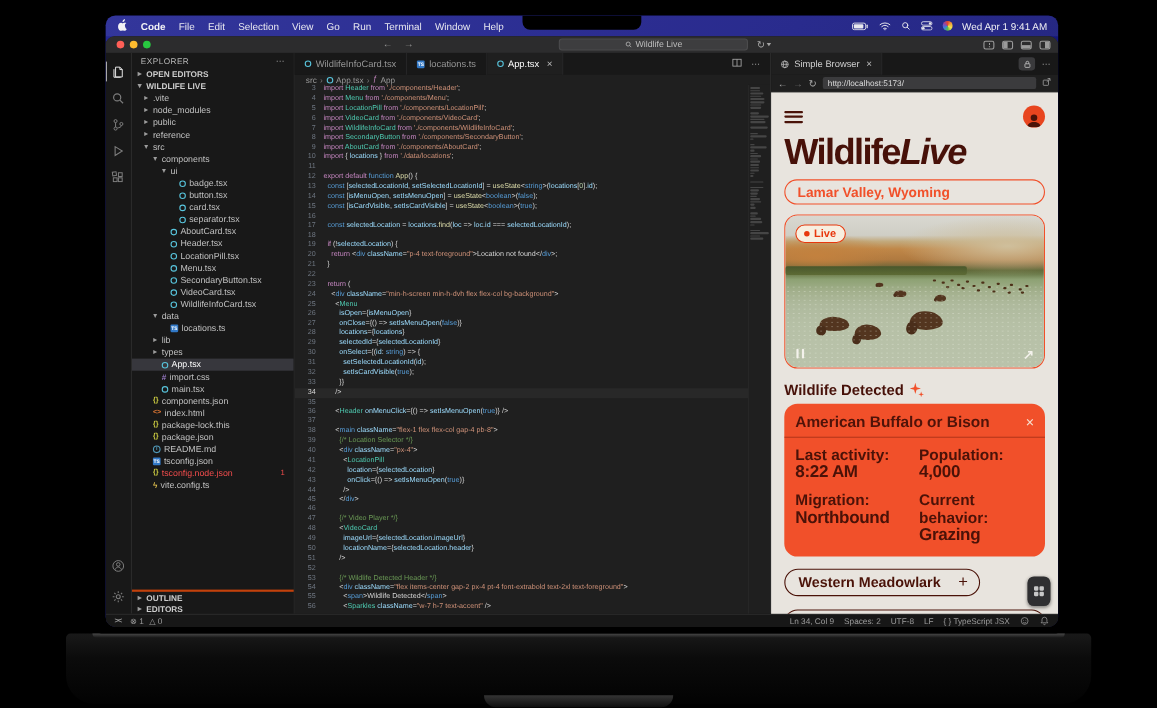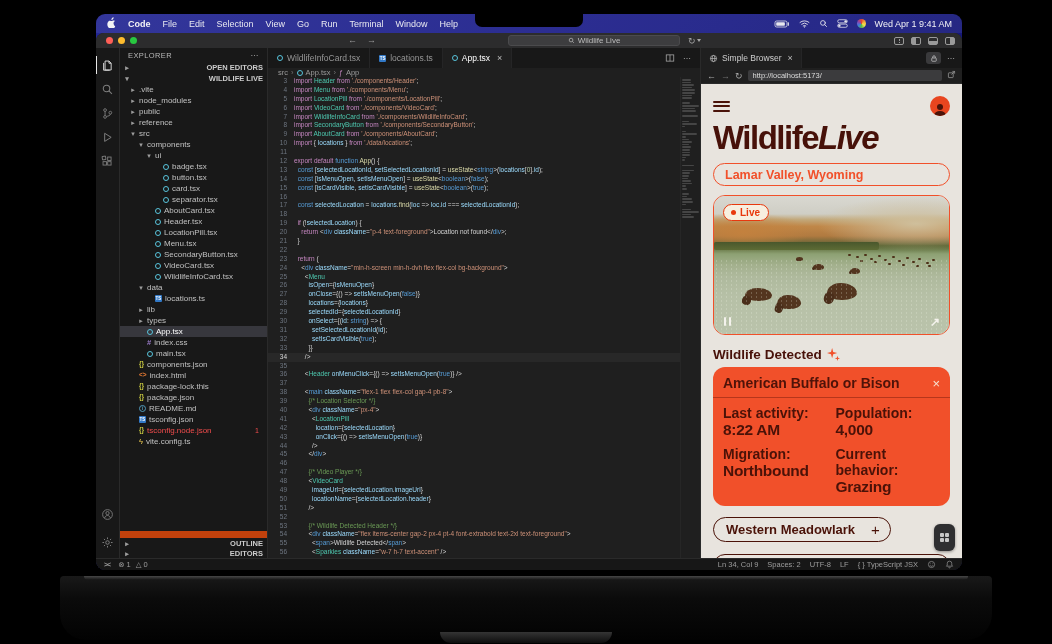"OPEN EDITORS" .sb-section { justify-content: space-between -> none }
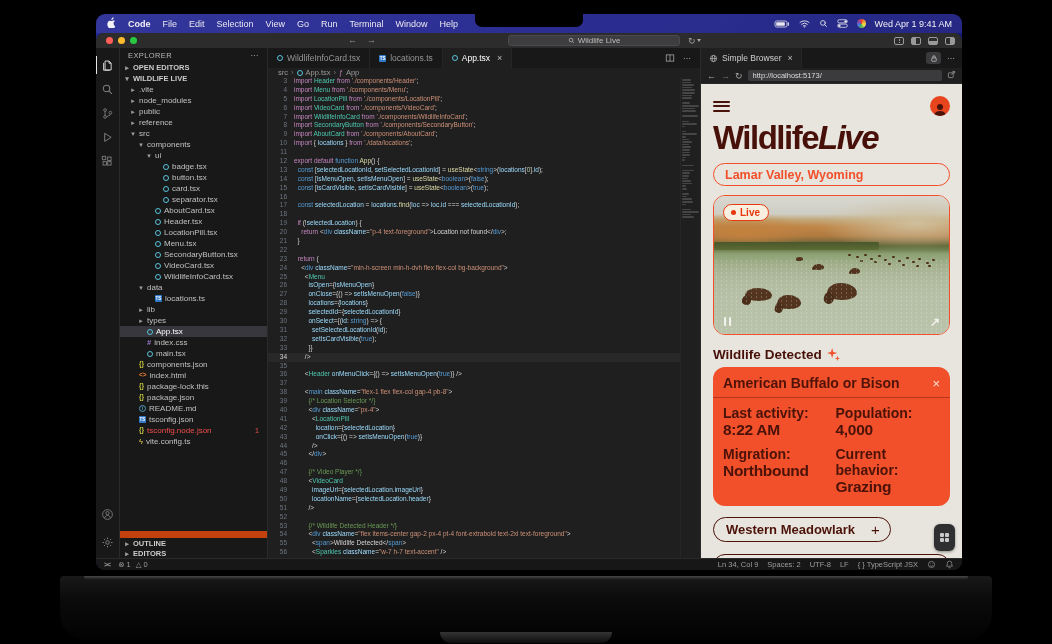"index.css" span.lbl { text: index.css -> import.css }
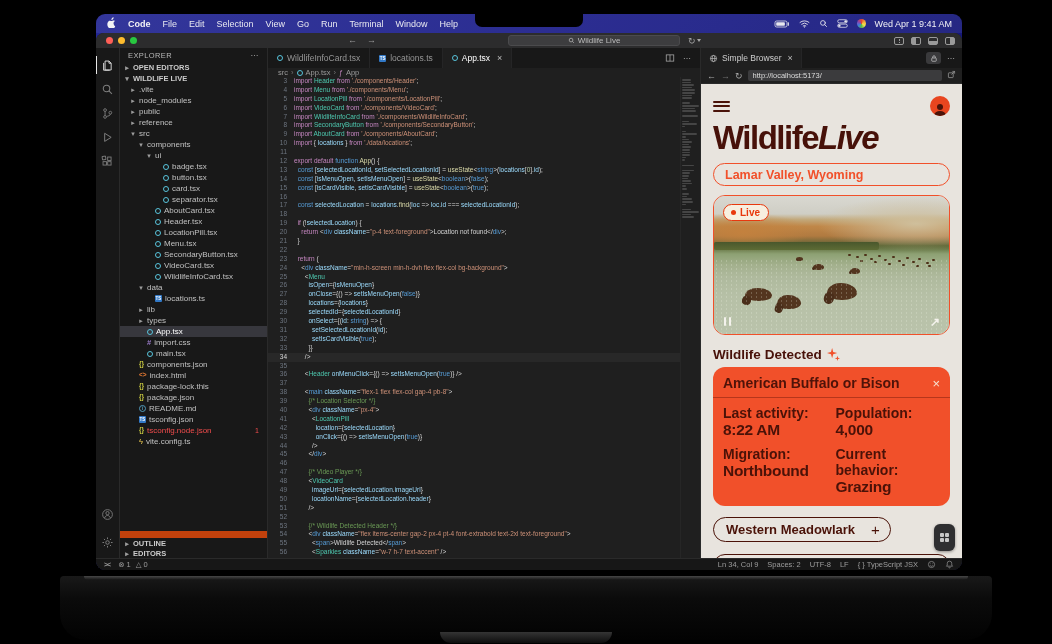"OUTLINE" .sb-bottom { border-top: 7px solid #c2410c -> 2px solid #c2410c }
